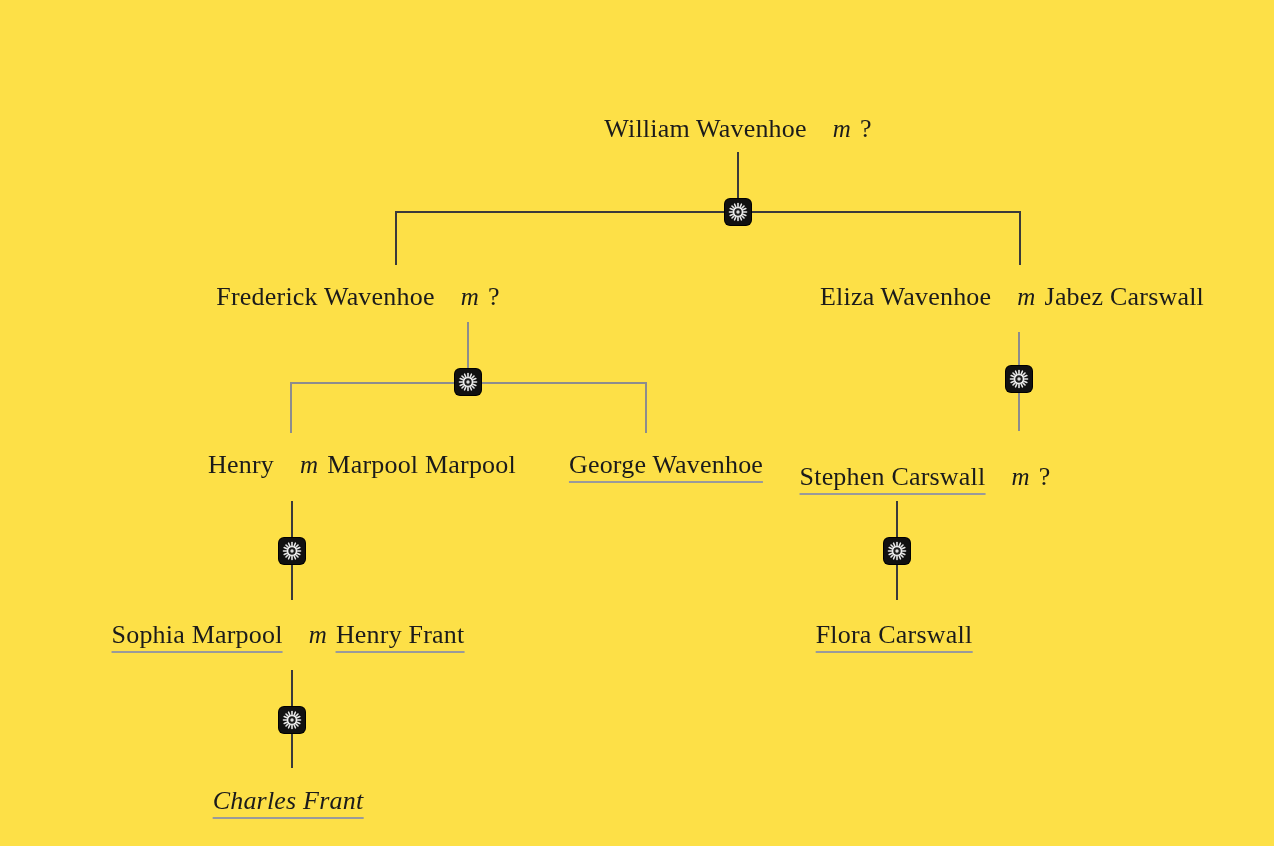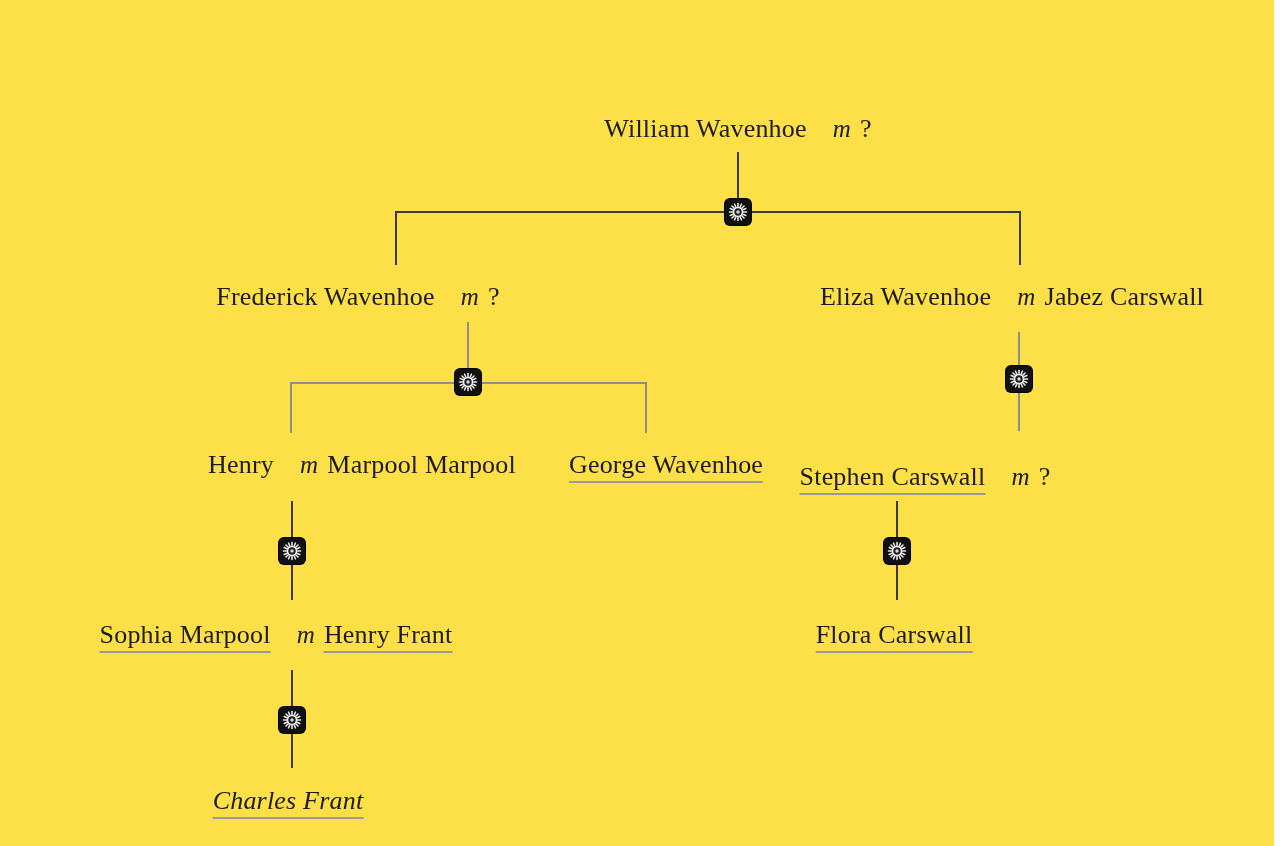"Sophia Marpool m Henry Frant" div.person-row { left: 276px -> 288px }
